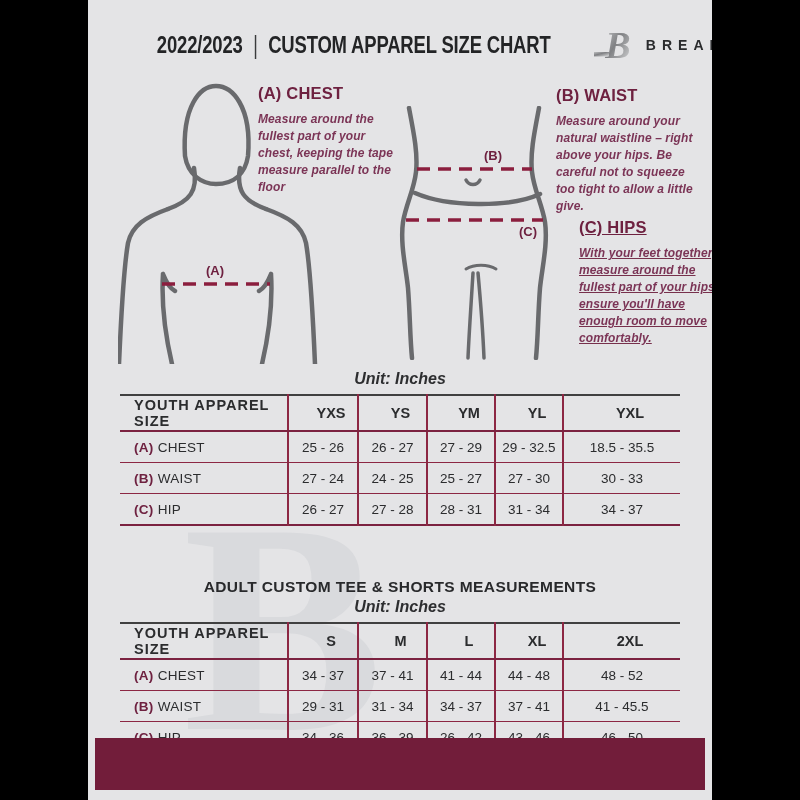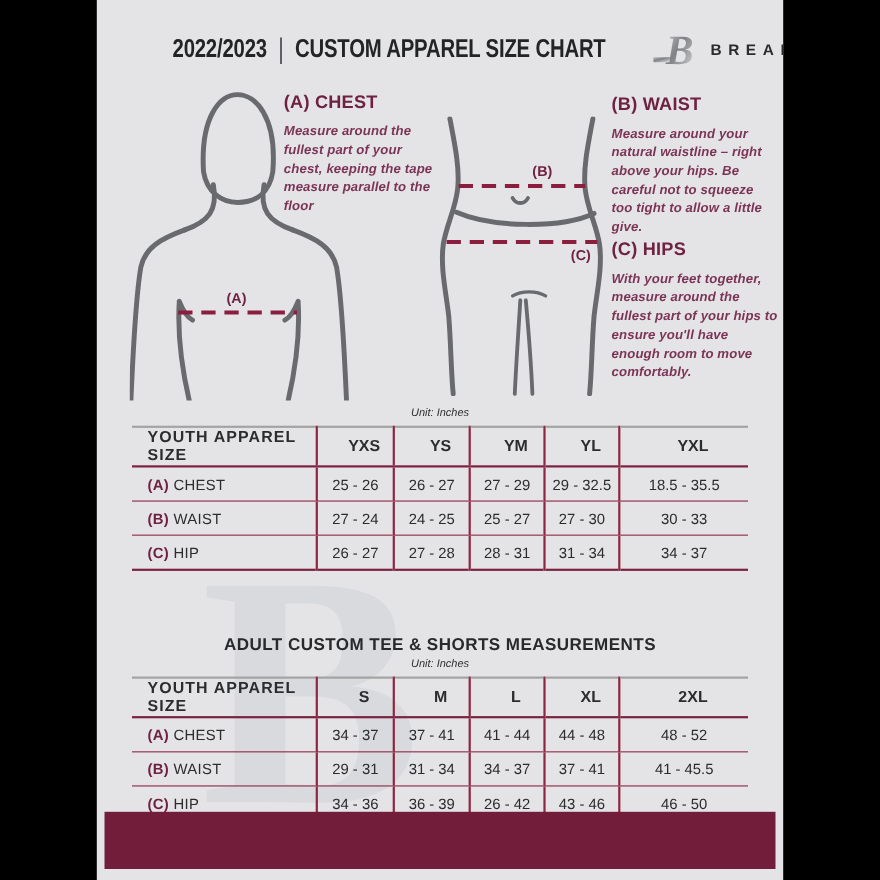"(C) HIPS" .instr-hips { left: 468px -> 491px; text-decoration: none -> underline }
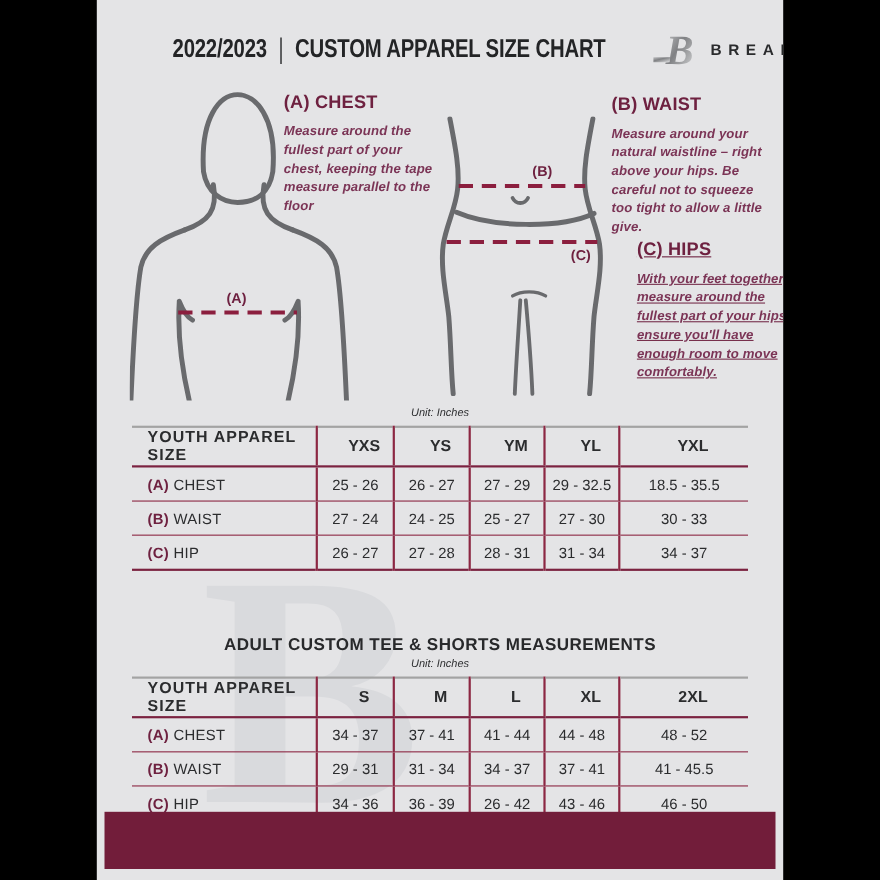"Unit: Inches" .tb-unit { font-size: 10px -> 16px; font-weight: normal -> bold }
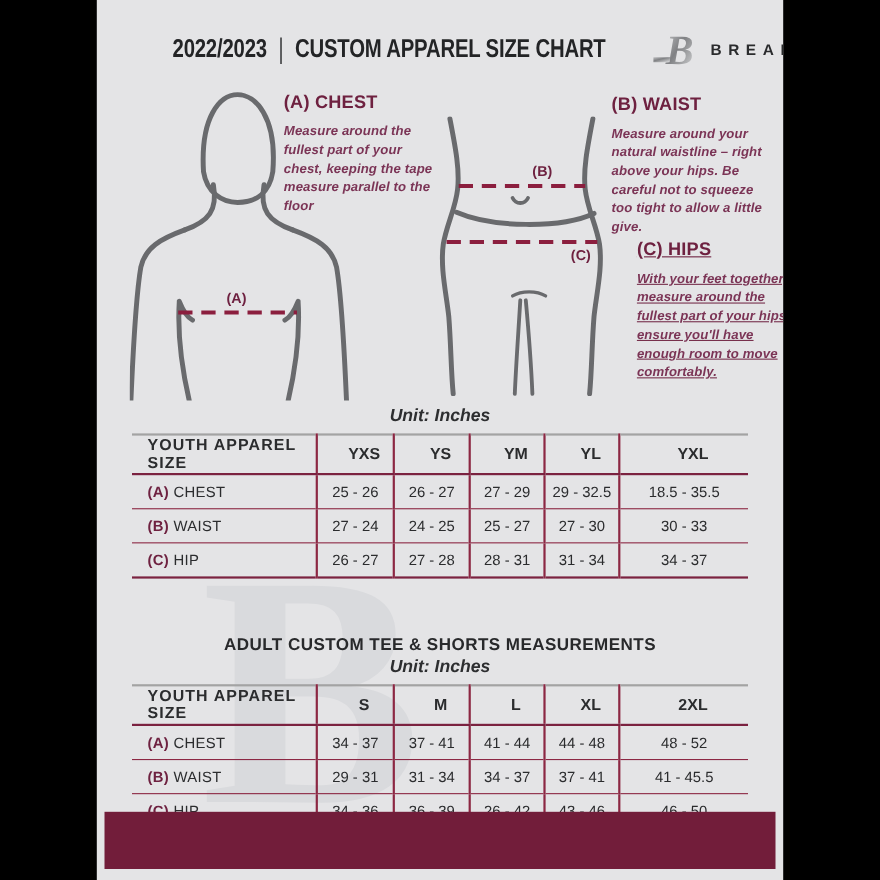"YOUTH APPAREL SIZE" table.size-table { border-top: 2px solid #a3a3a3 -> 2px solid #404040 }
